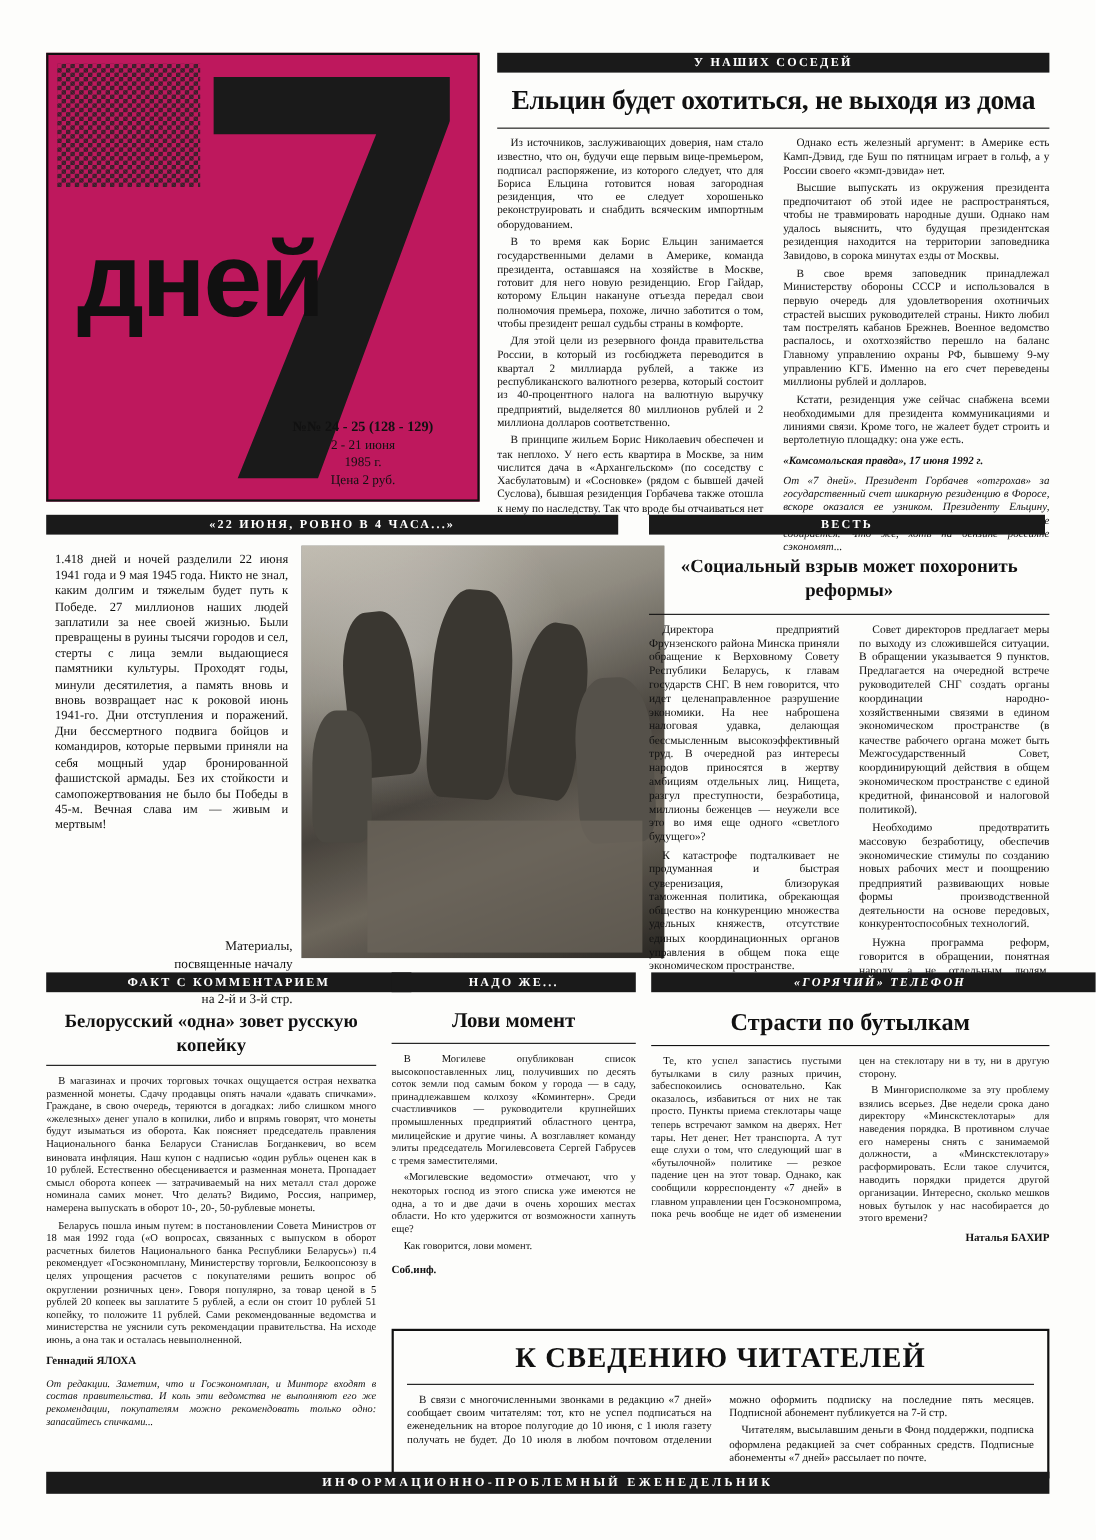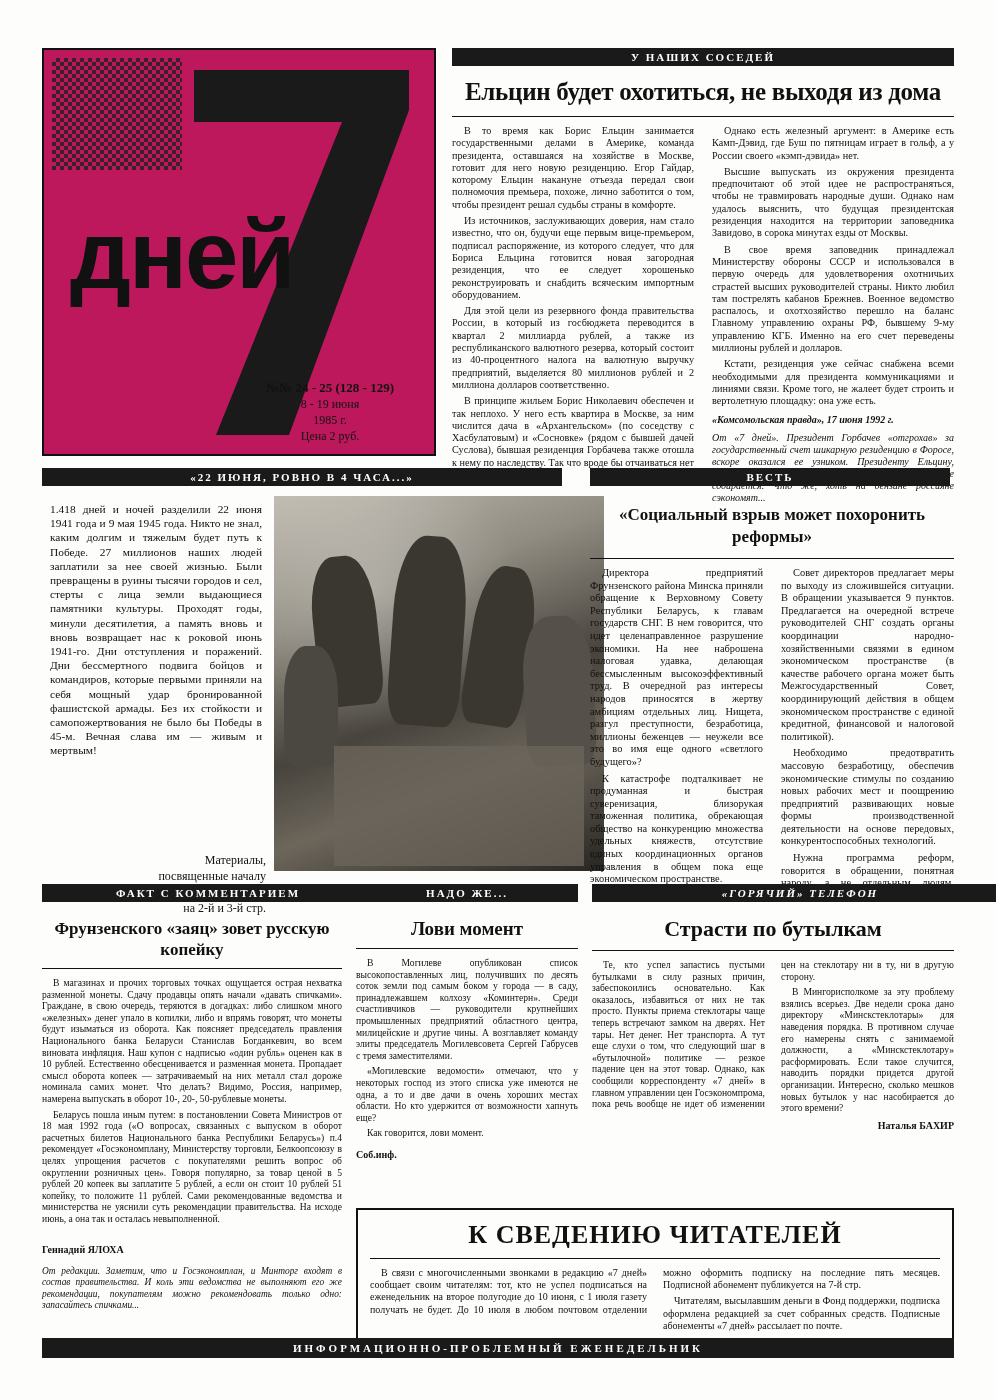"В то время как Борис" p { order: before "Из источников, заслуживающих доверия," -> after "Из источников, заслуживающих доверия," }
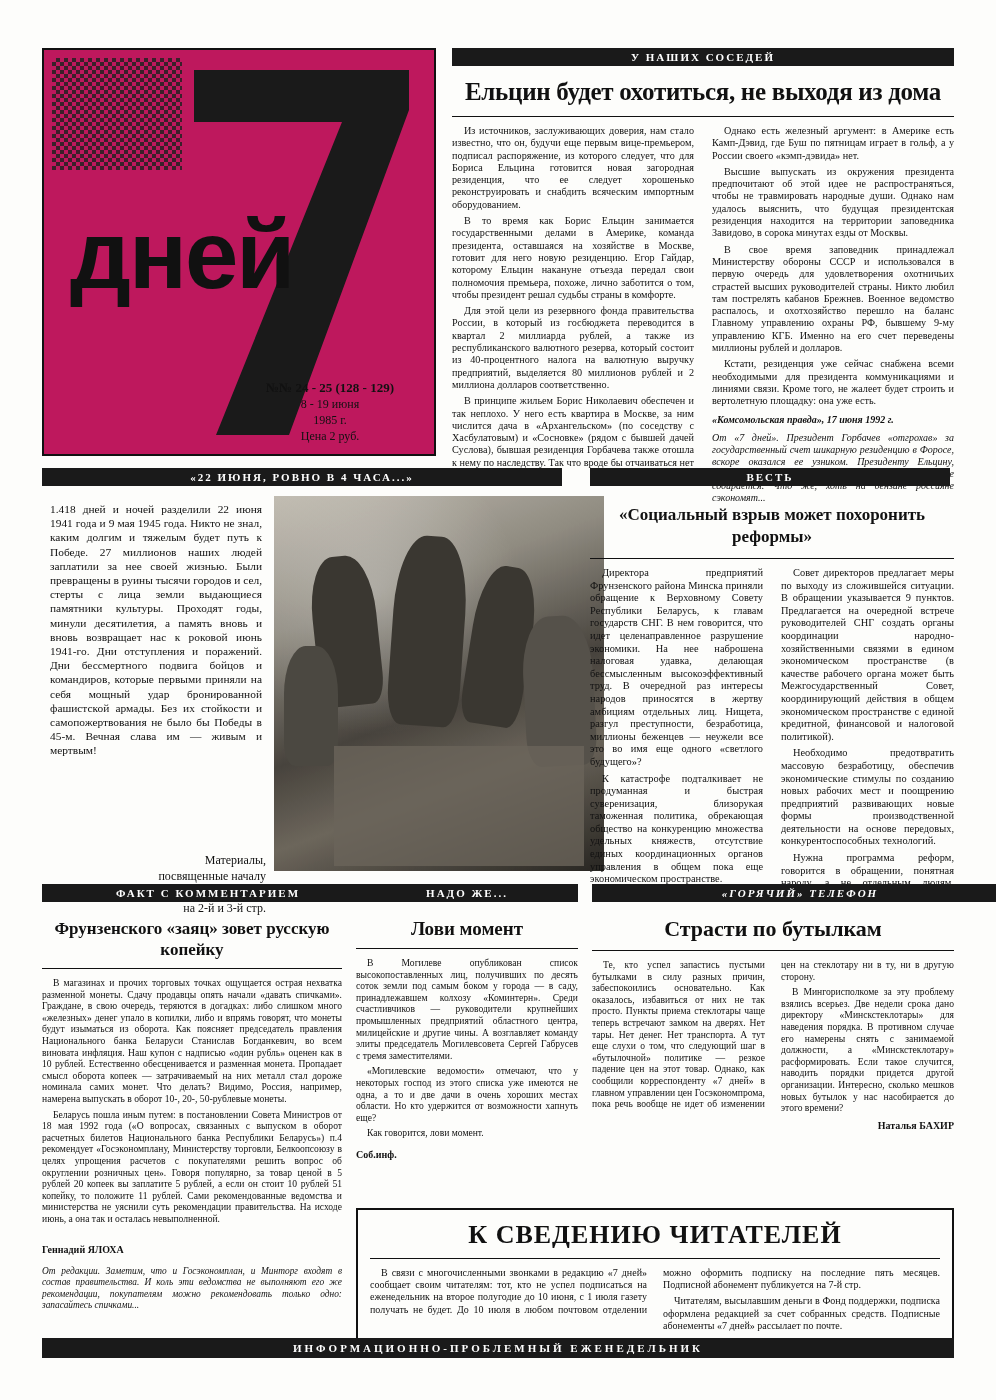"8 - 19 июня" div { text: 8 - 19 -> 2 - 21 }
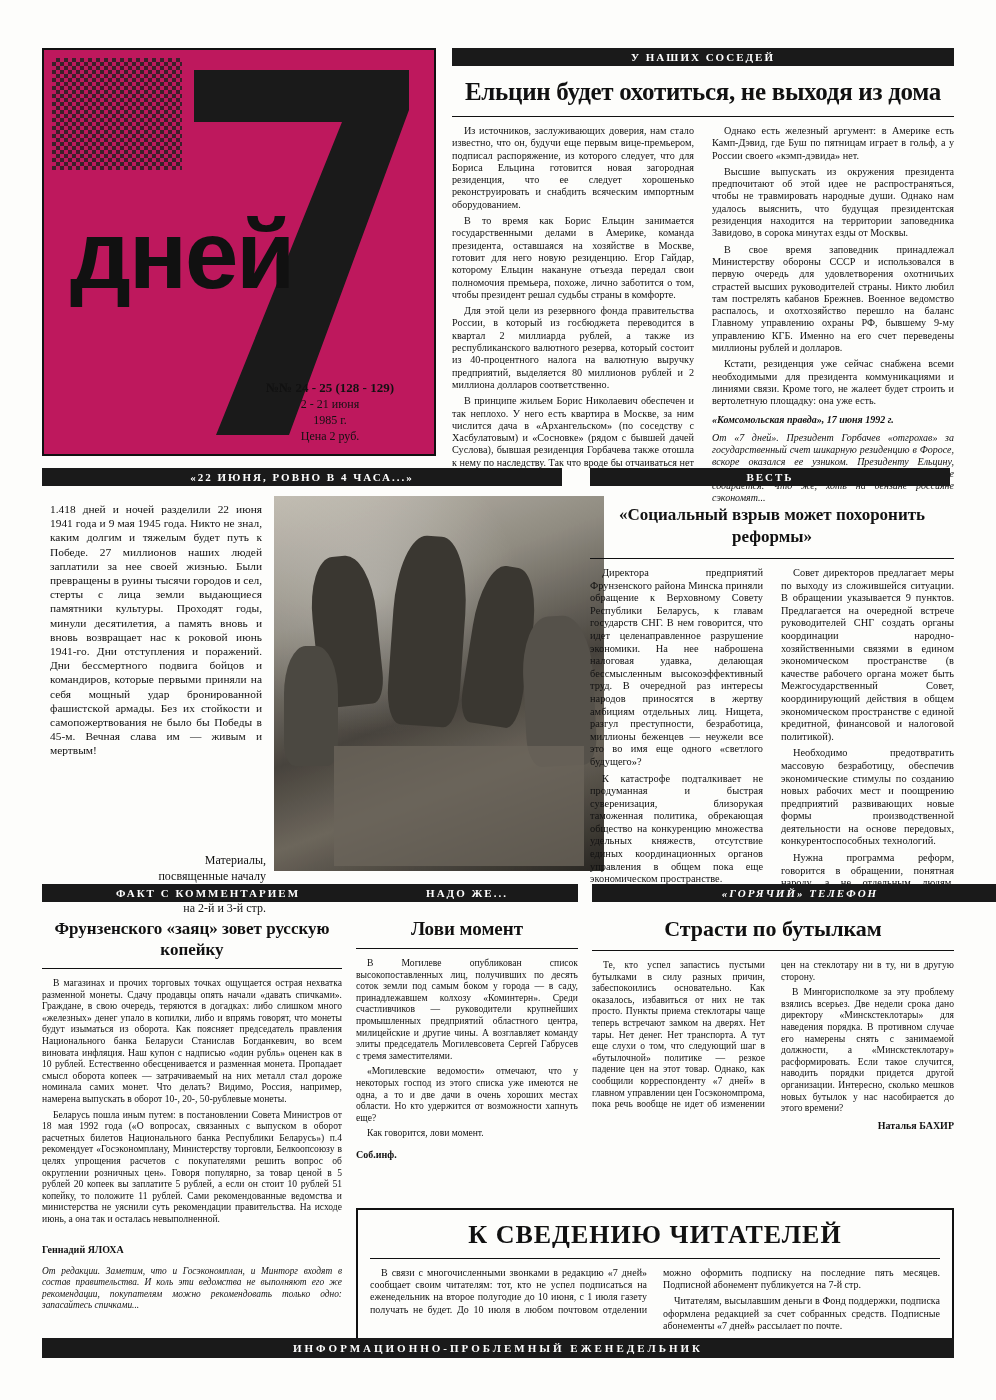"Фрунзенского «заяц» зовет русскую" div.headline-3 { text: Фрунзенского «заяц -> Белорусский «одна }
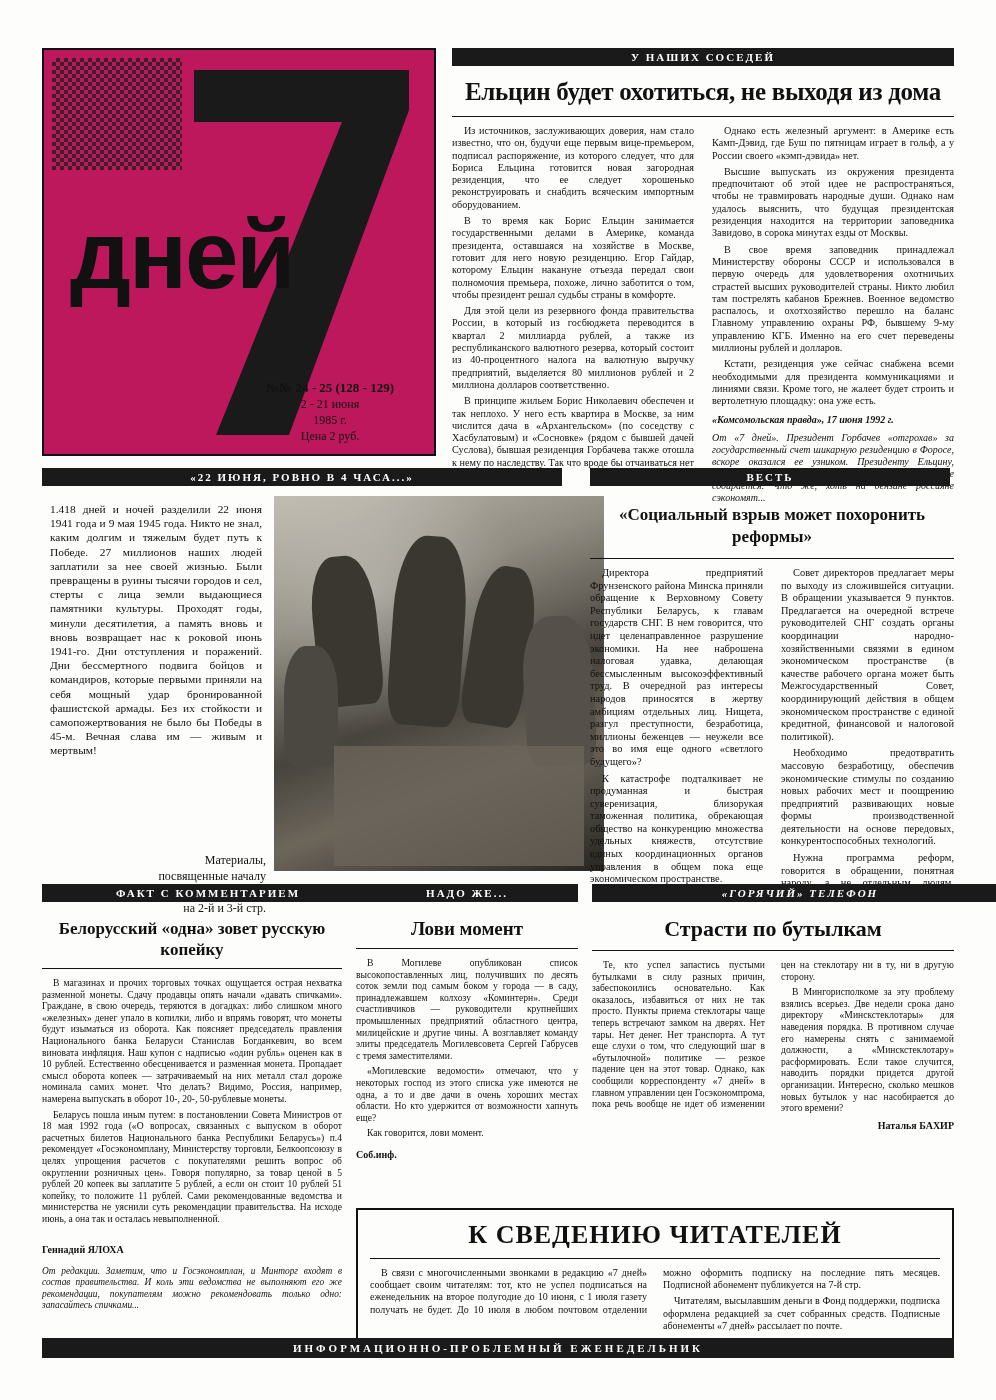"Геннадий ЯЛОХА" div.byline { margin-top: 20px -> 8px }
